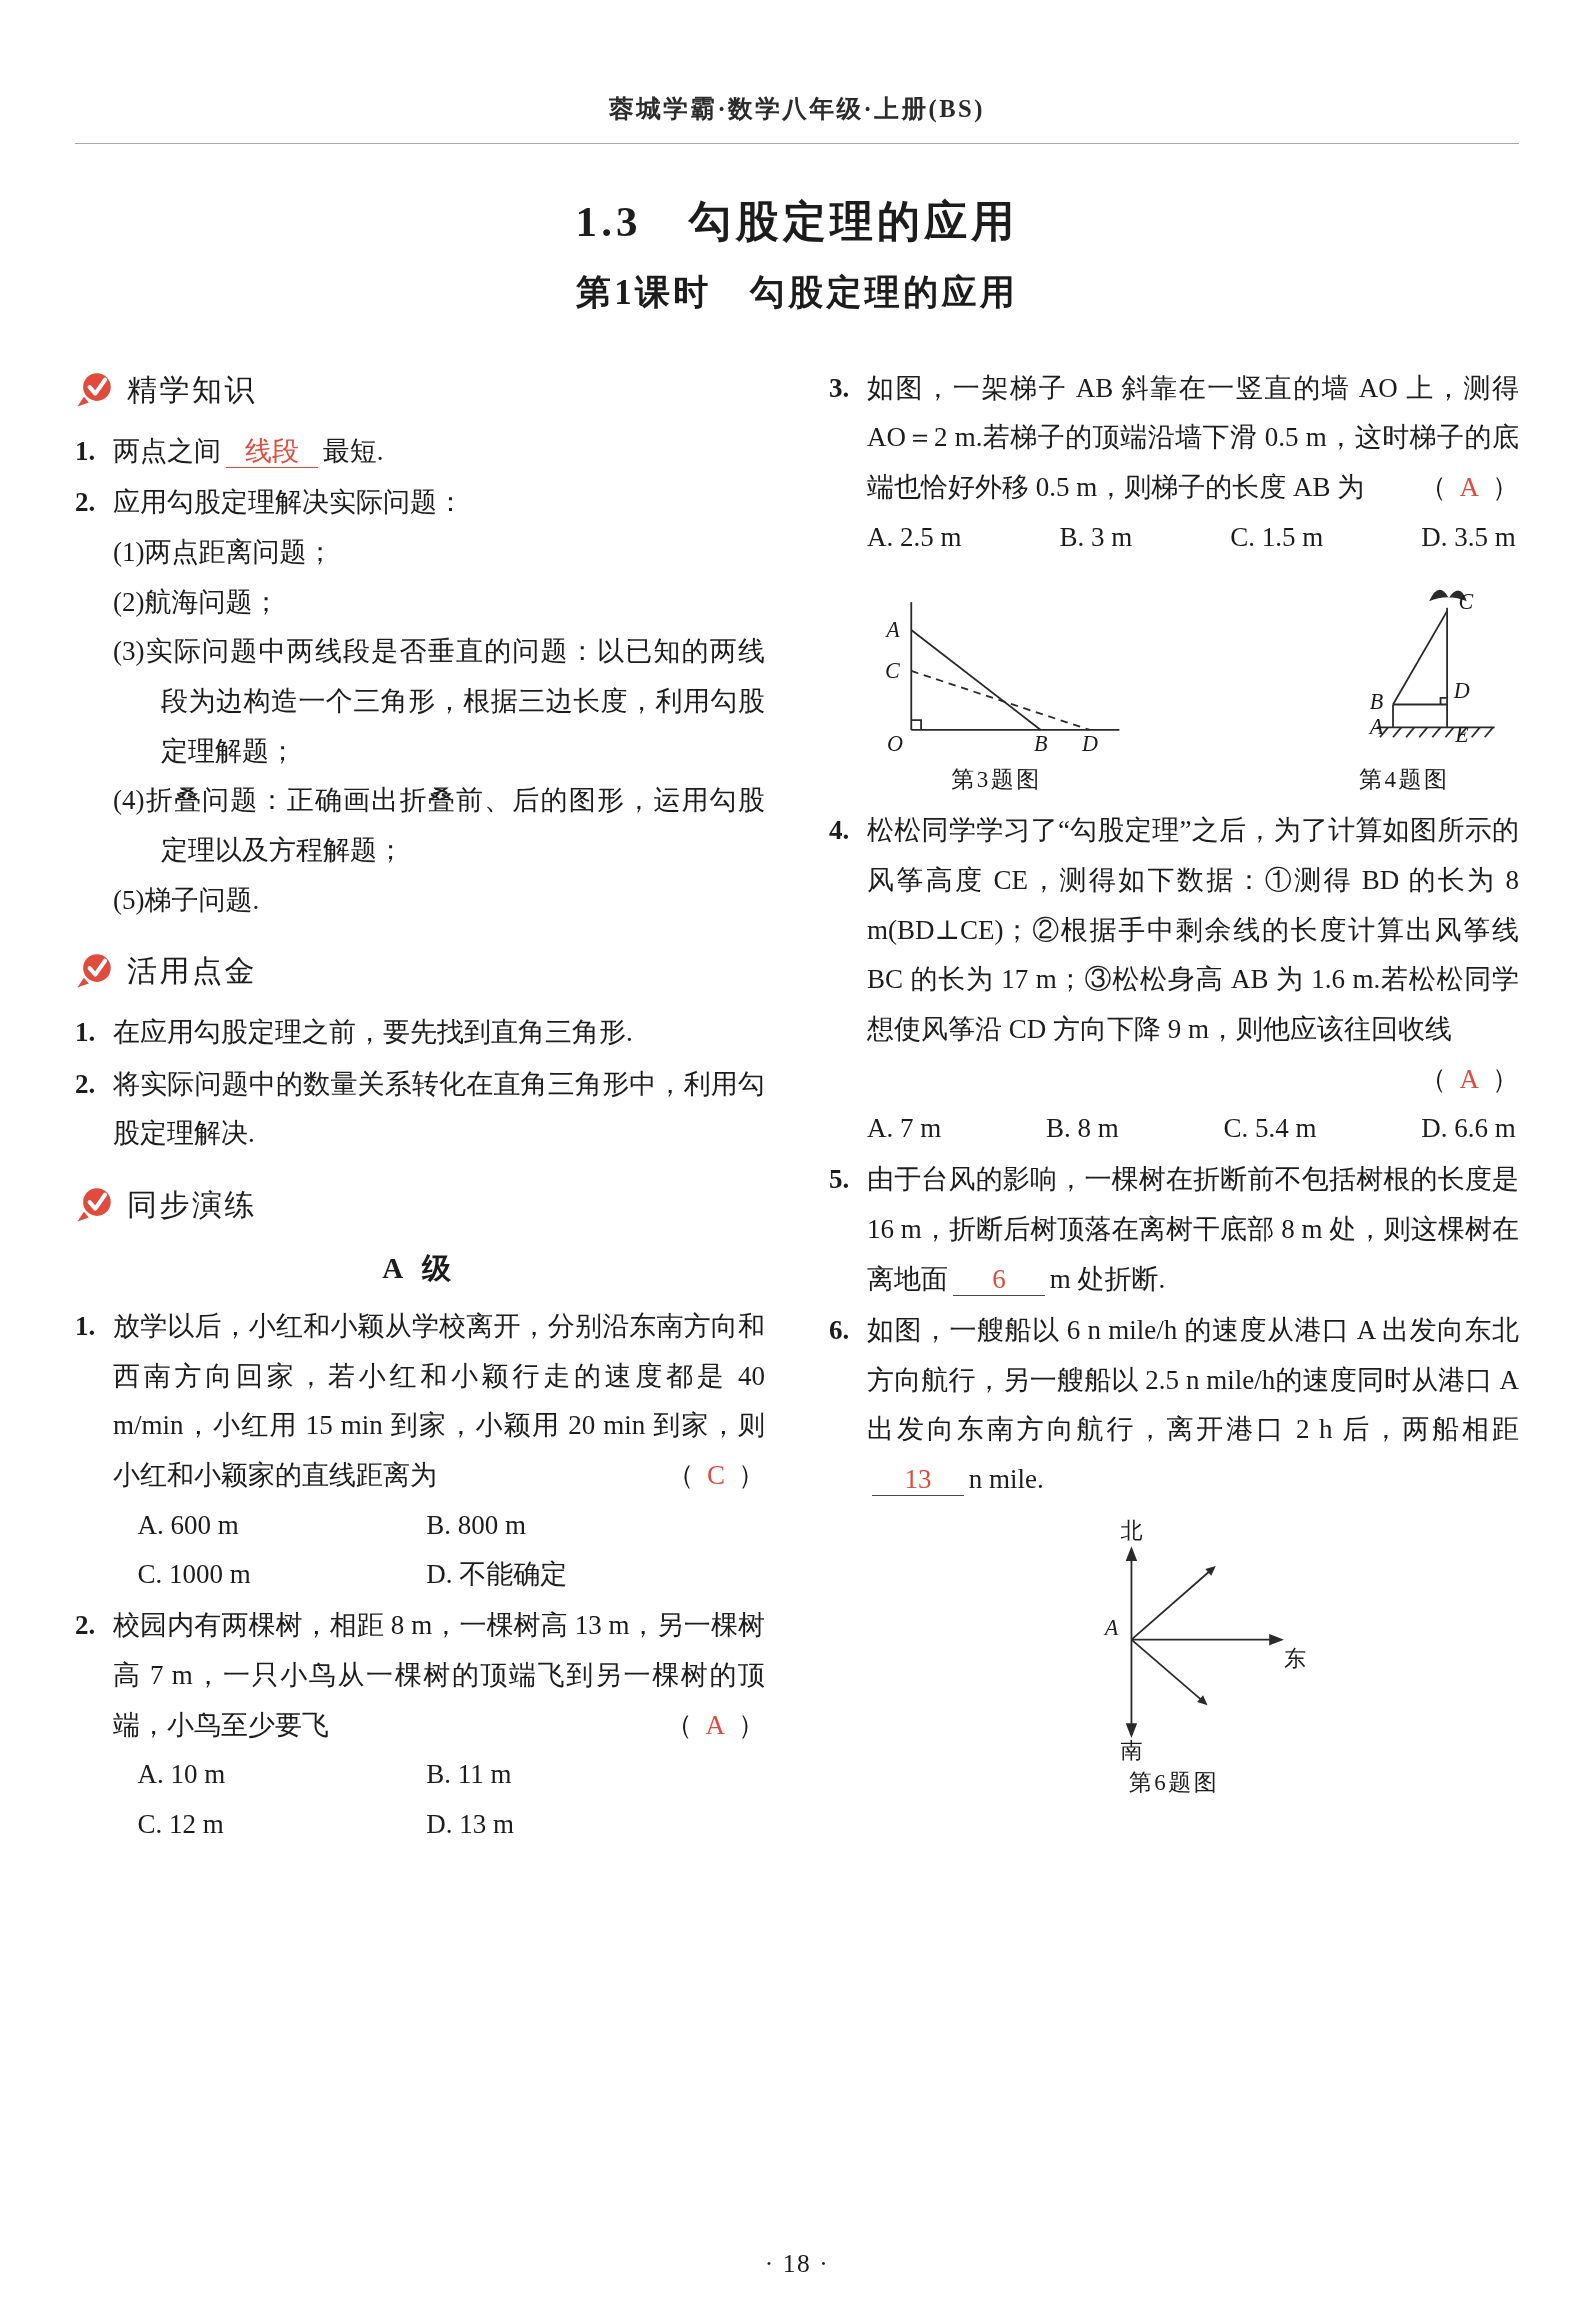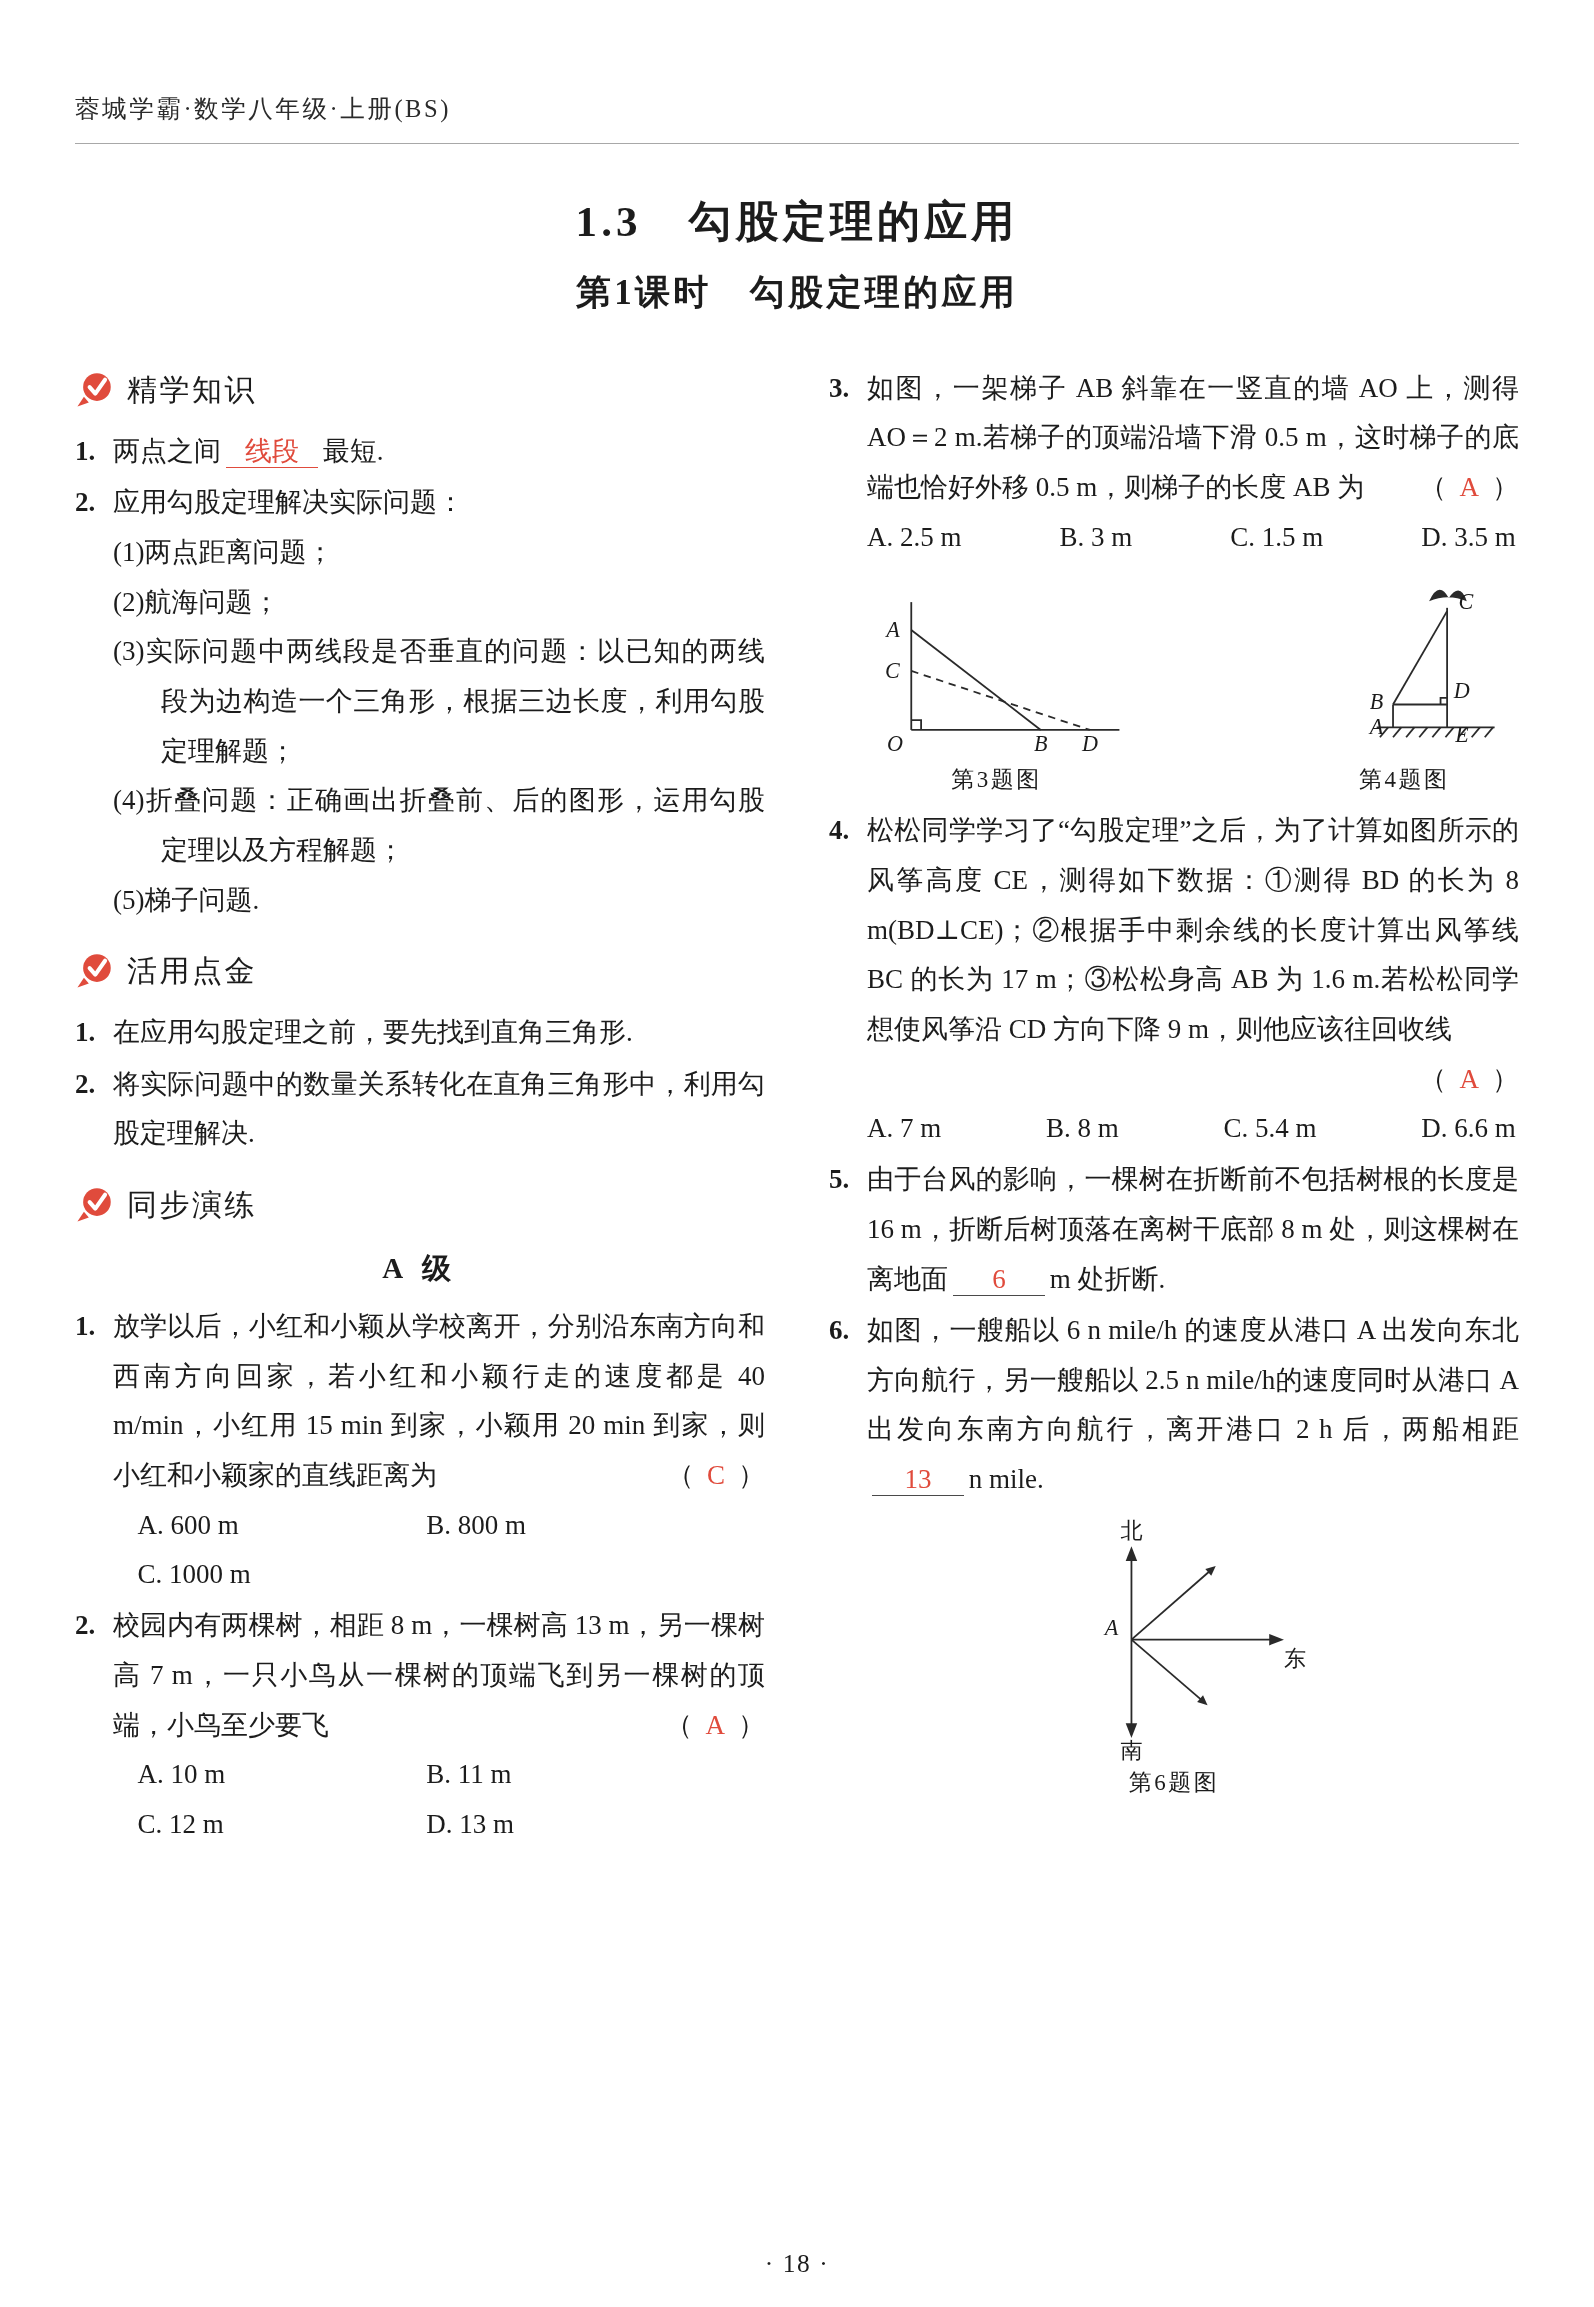"蓉城学霸·数学八年级·上册(BS)" .page-header { font-weight: normal -> bold; text-align: left -> center }
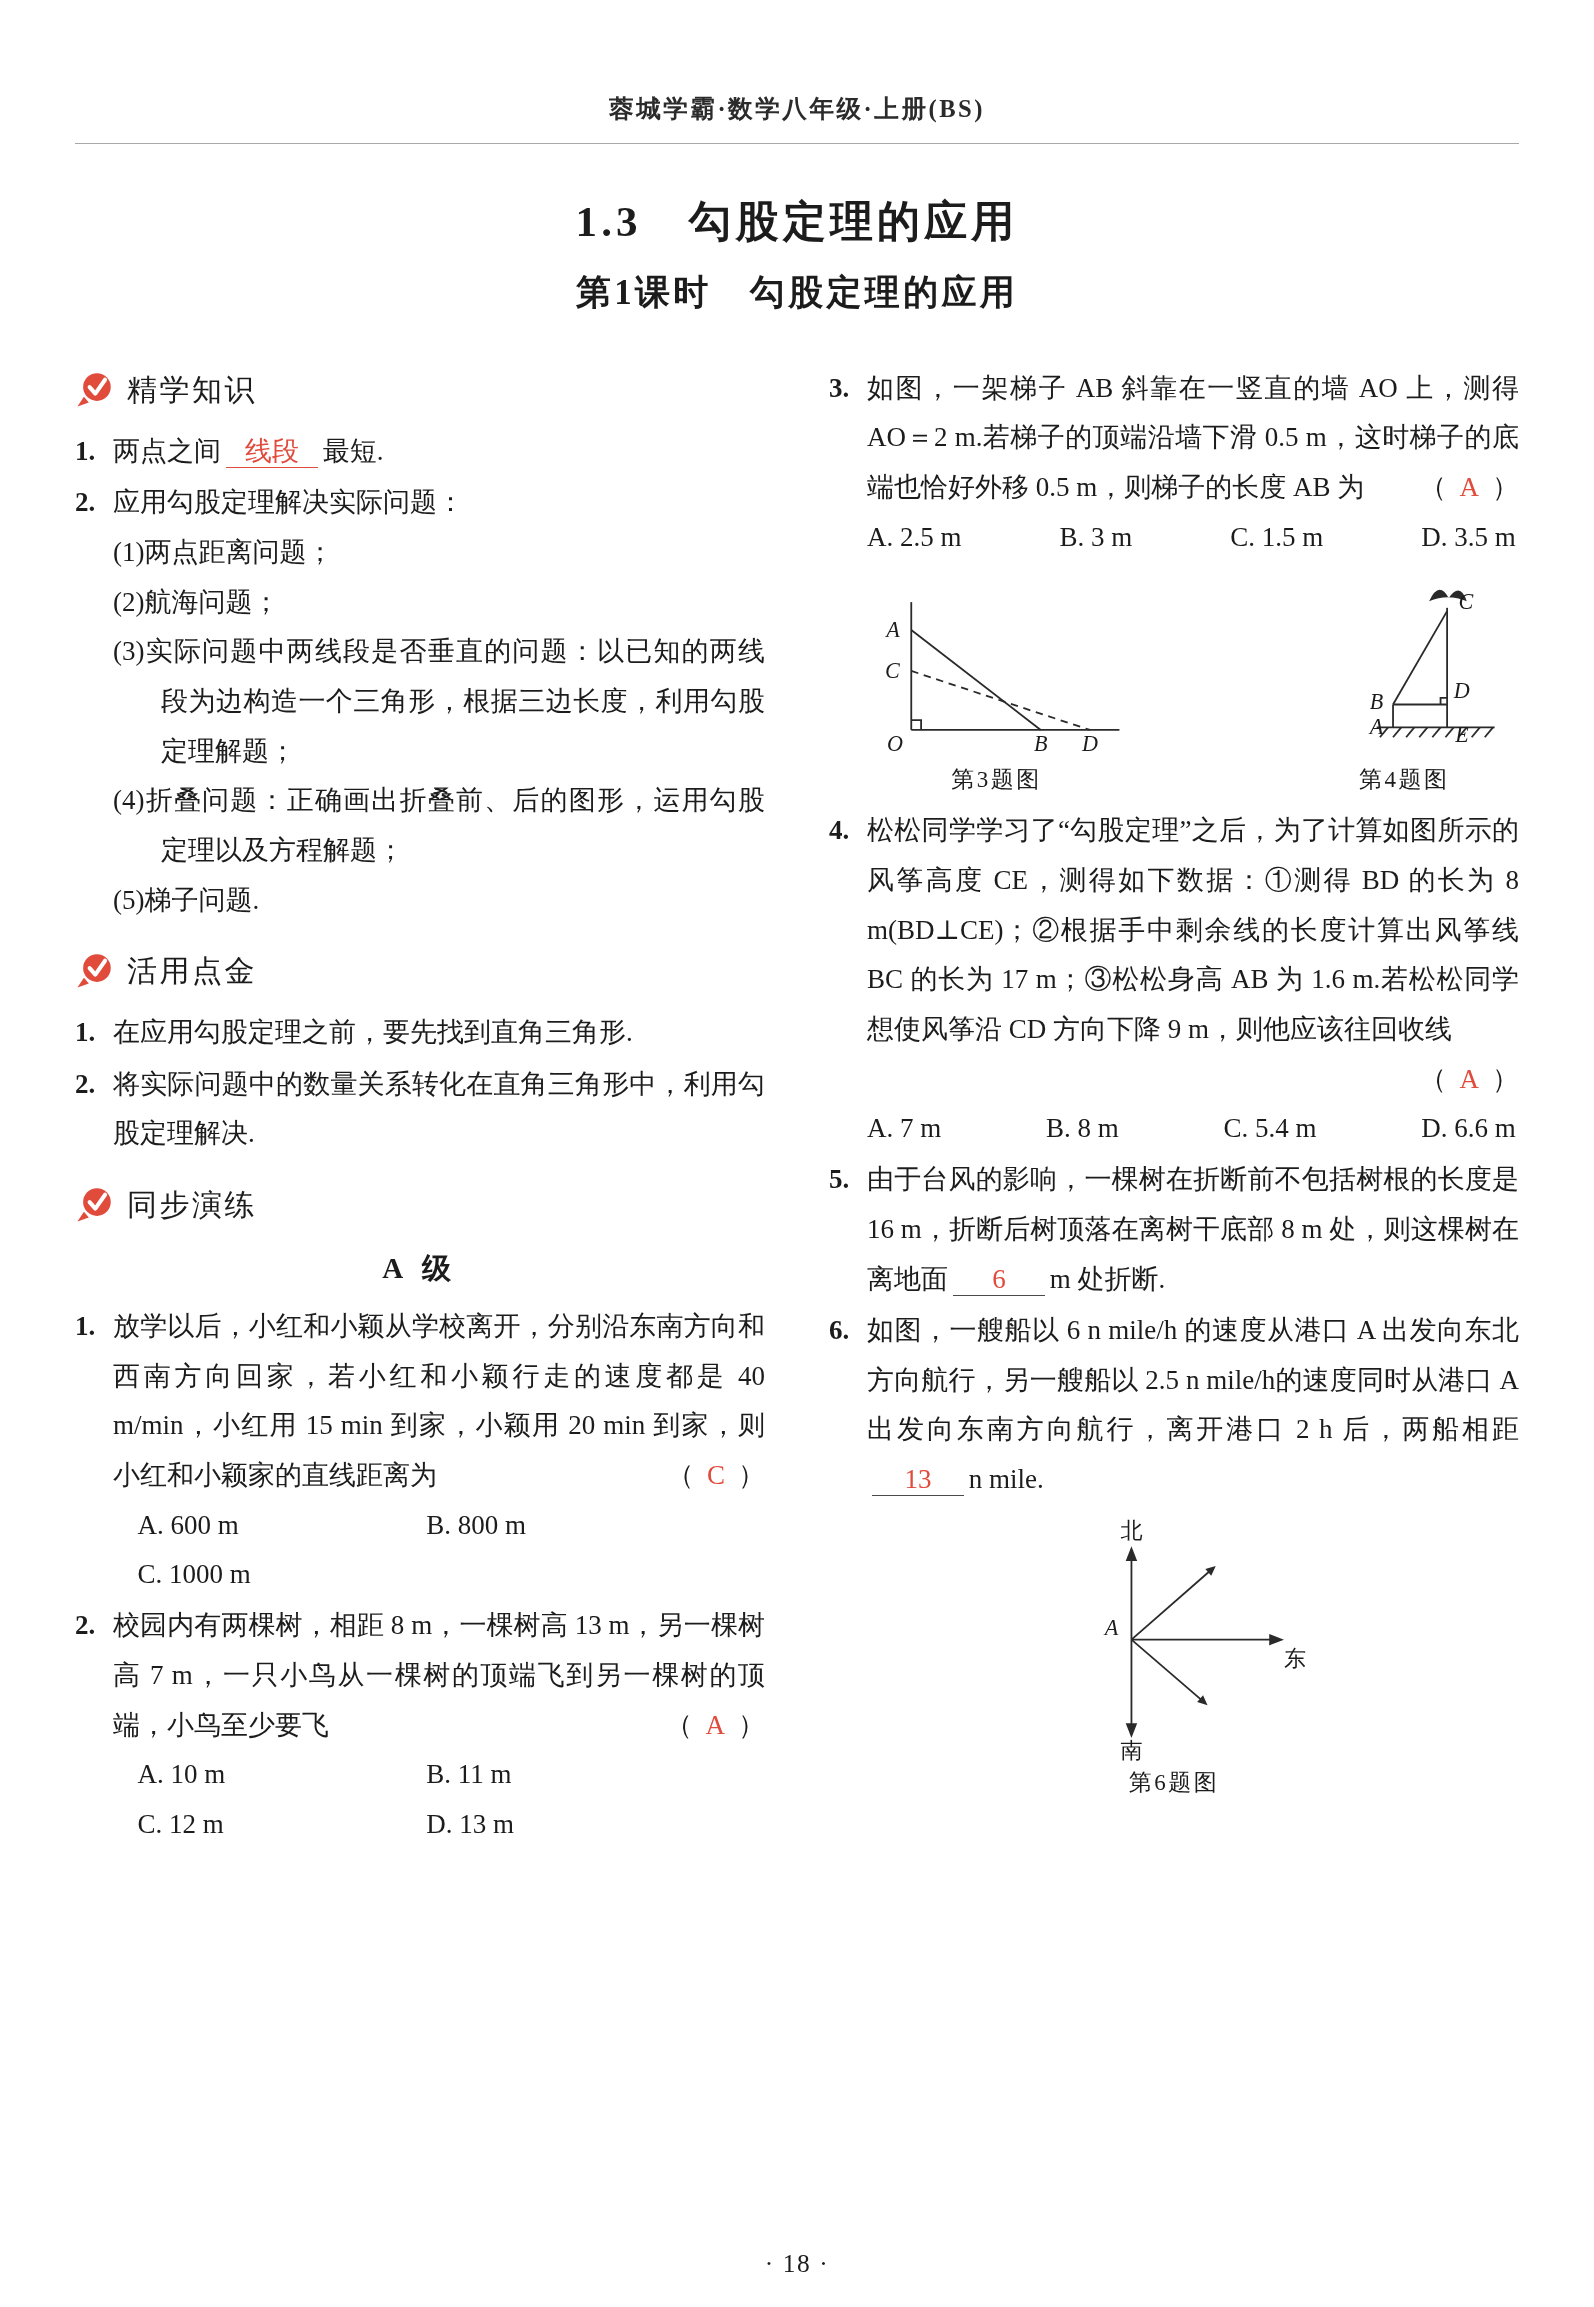"D. 不能确定" span.opt { html: none -> <span>D. 不能确定</span> }
